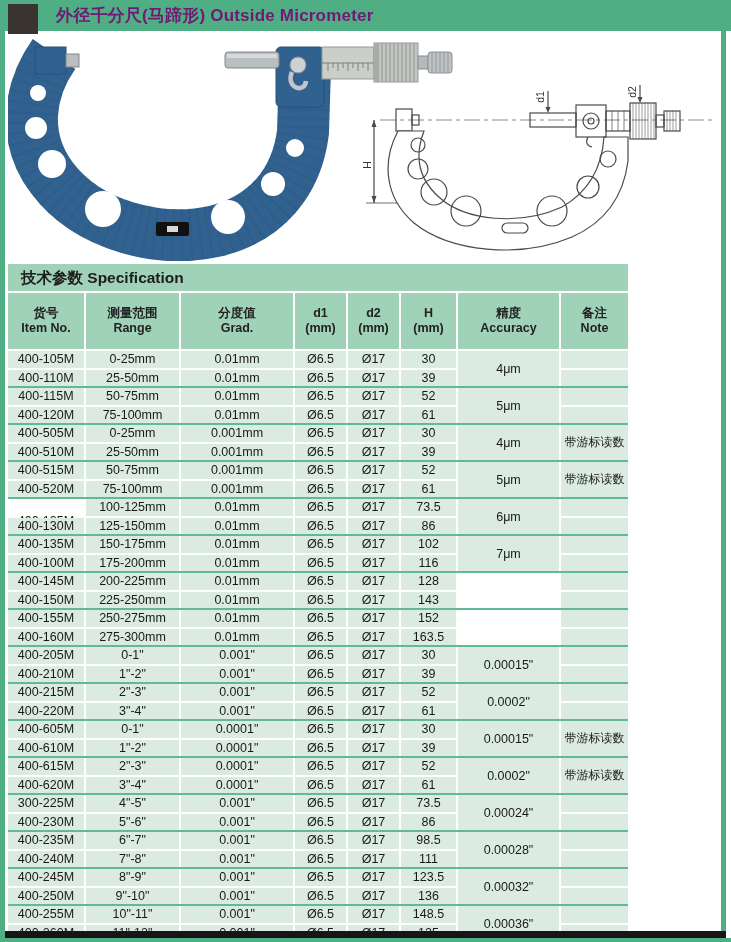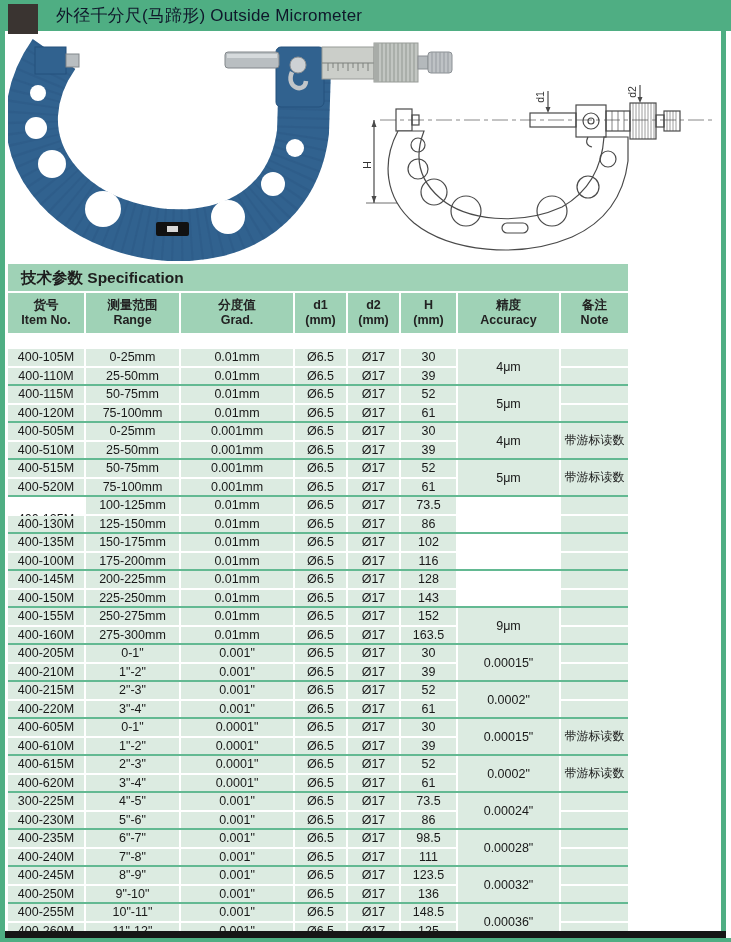"外径千分尺(马蹄形) Outside Micrometer" .title { color: #0f172a -> #701a75; font-weight: normal -> bold }
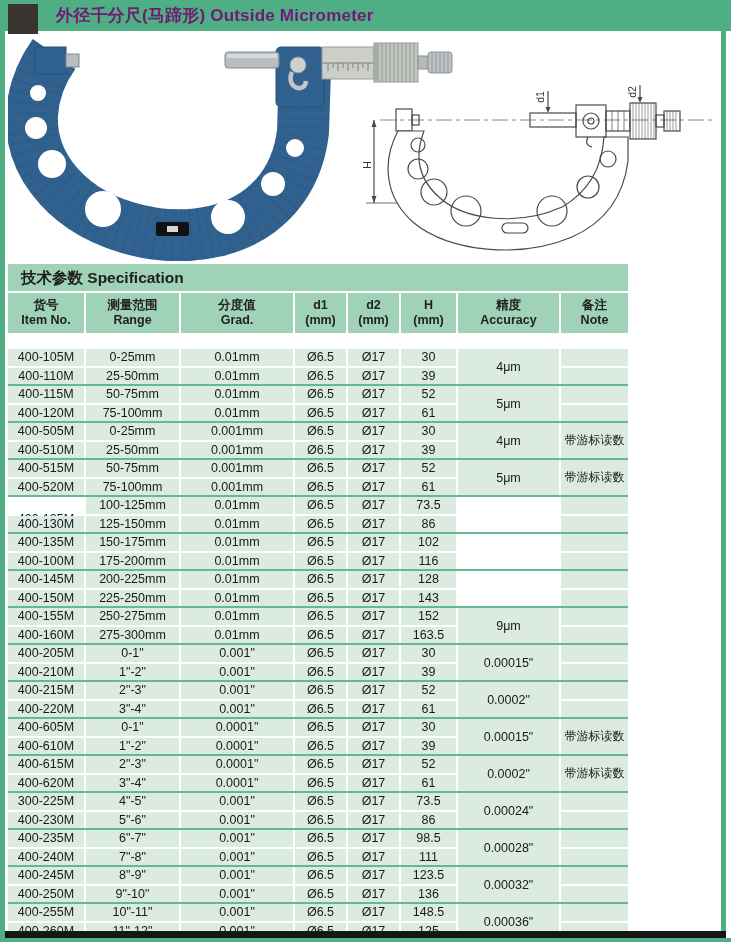"货号" .thead { height: 40px -> 56px; margin-bottom: 16px -> 2px }
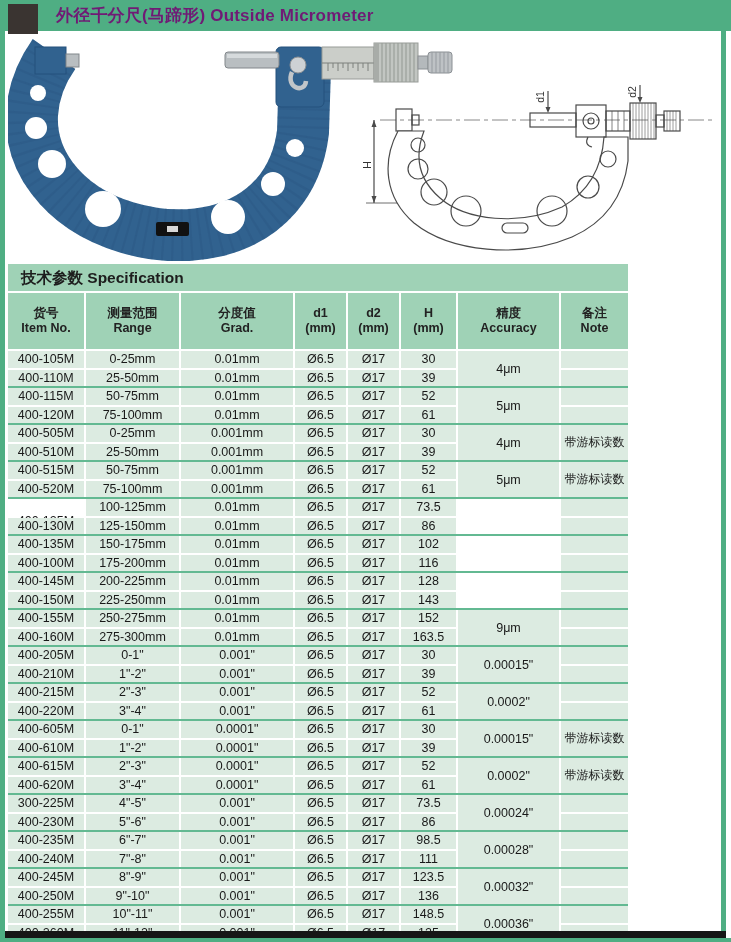"6μm" div.cell { html: none -> <div>6μm</div> }
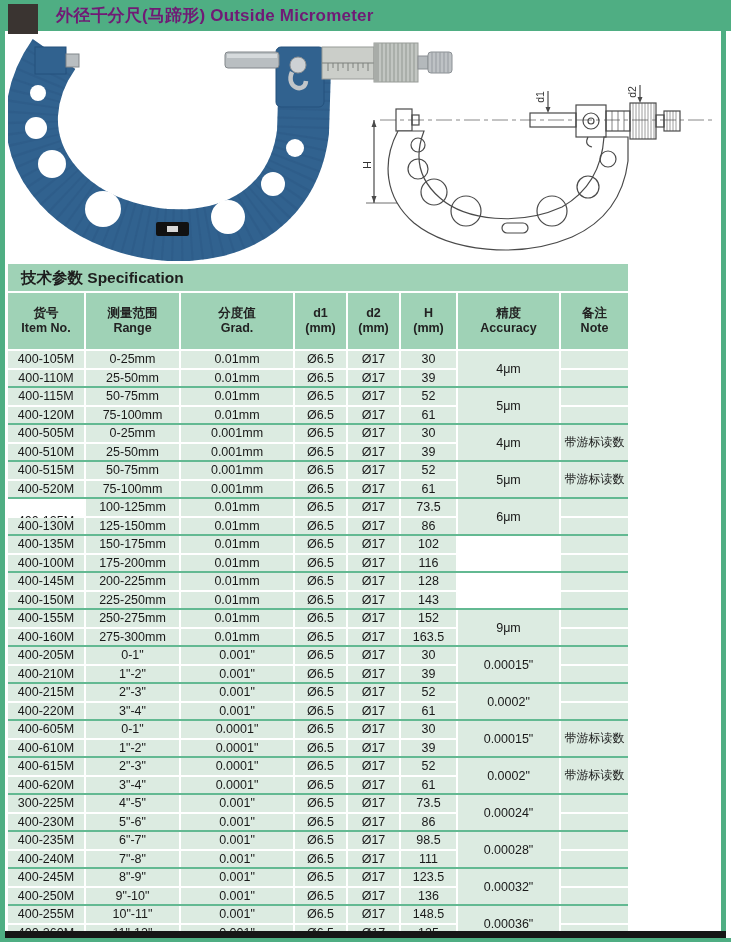"7μm" div.cell { html: none -> <div>7μm</div> }
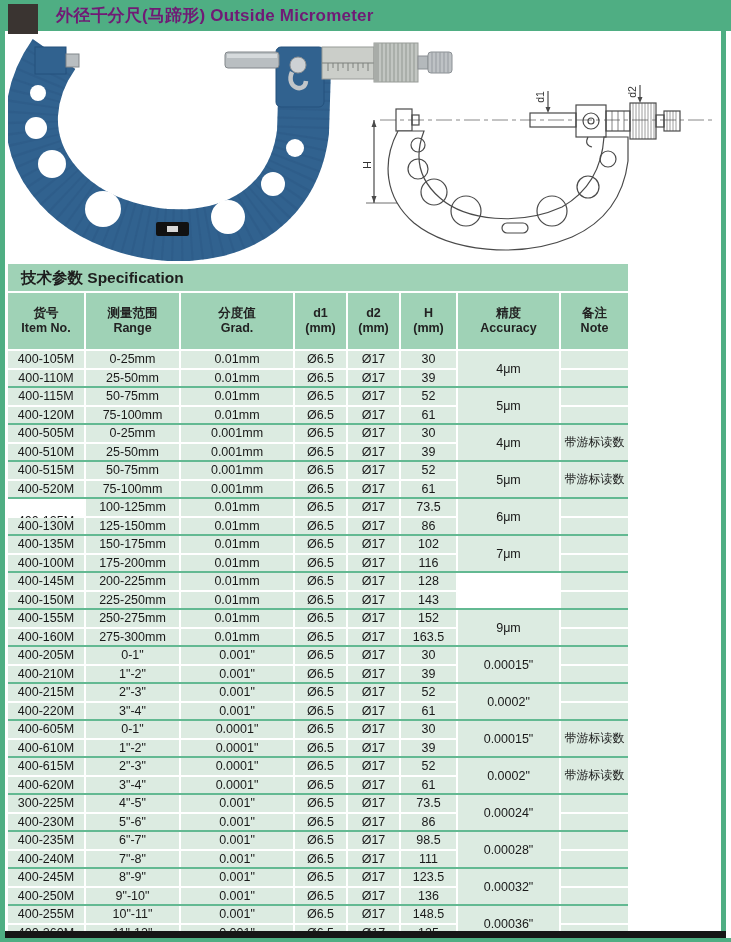"9μm" div.cell { html: <div>9μm</div> -> none }
